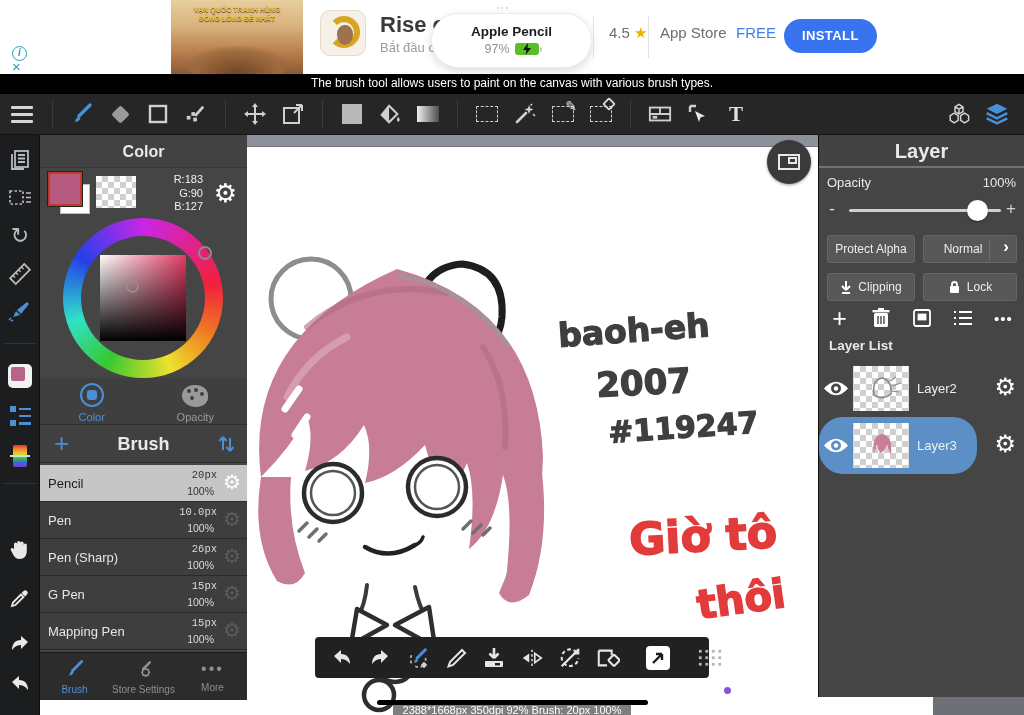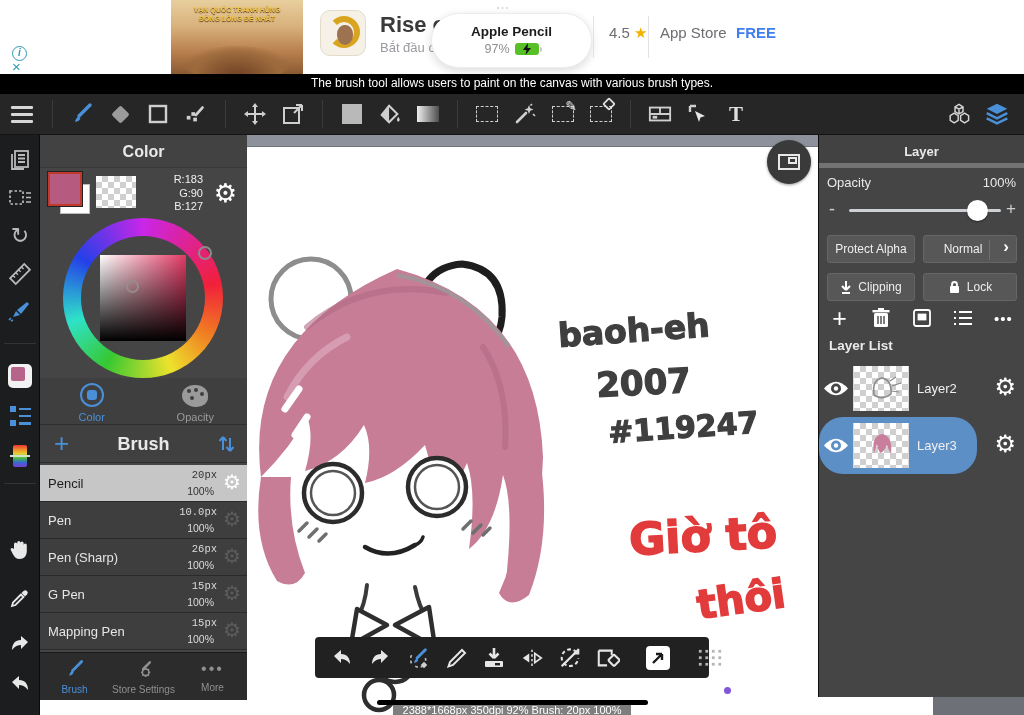"FREE" .ad-free { font-weight: bold -> none }
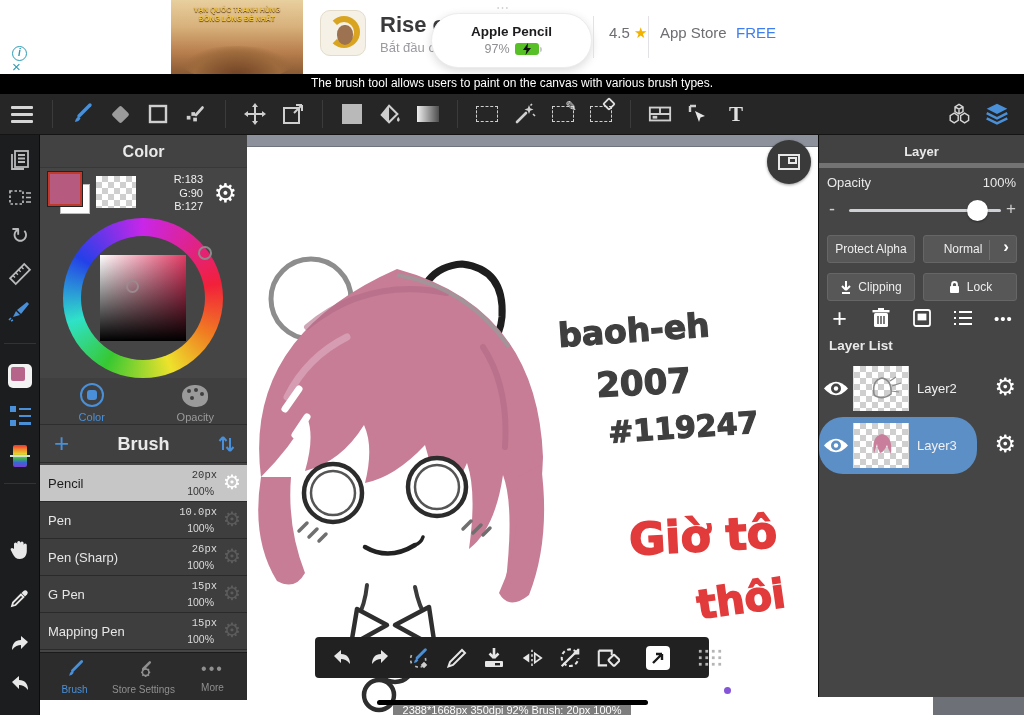"INSTALL" div.ad-install { html: none -> <div>INSTALL</div> }
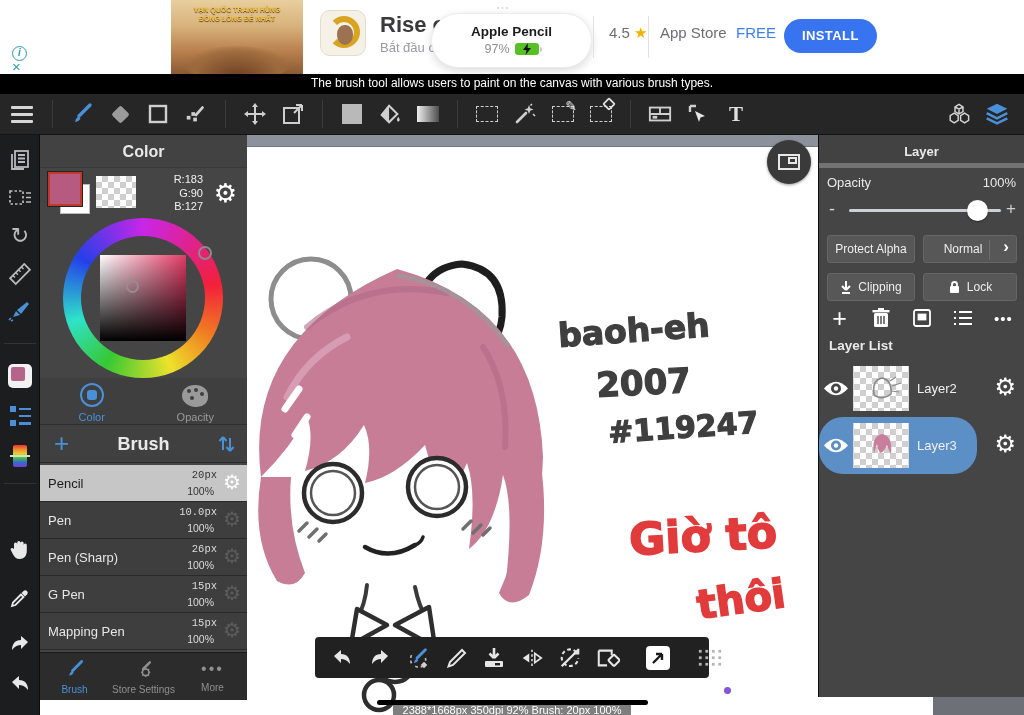"Layer" .rp-header { border-bottom: 5px solid #737373 -> 2px solid #737373; font-size: 13px -> 20px }
